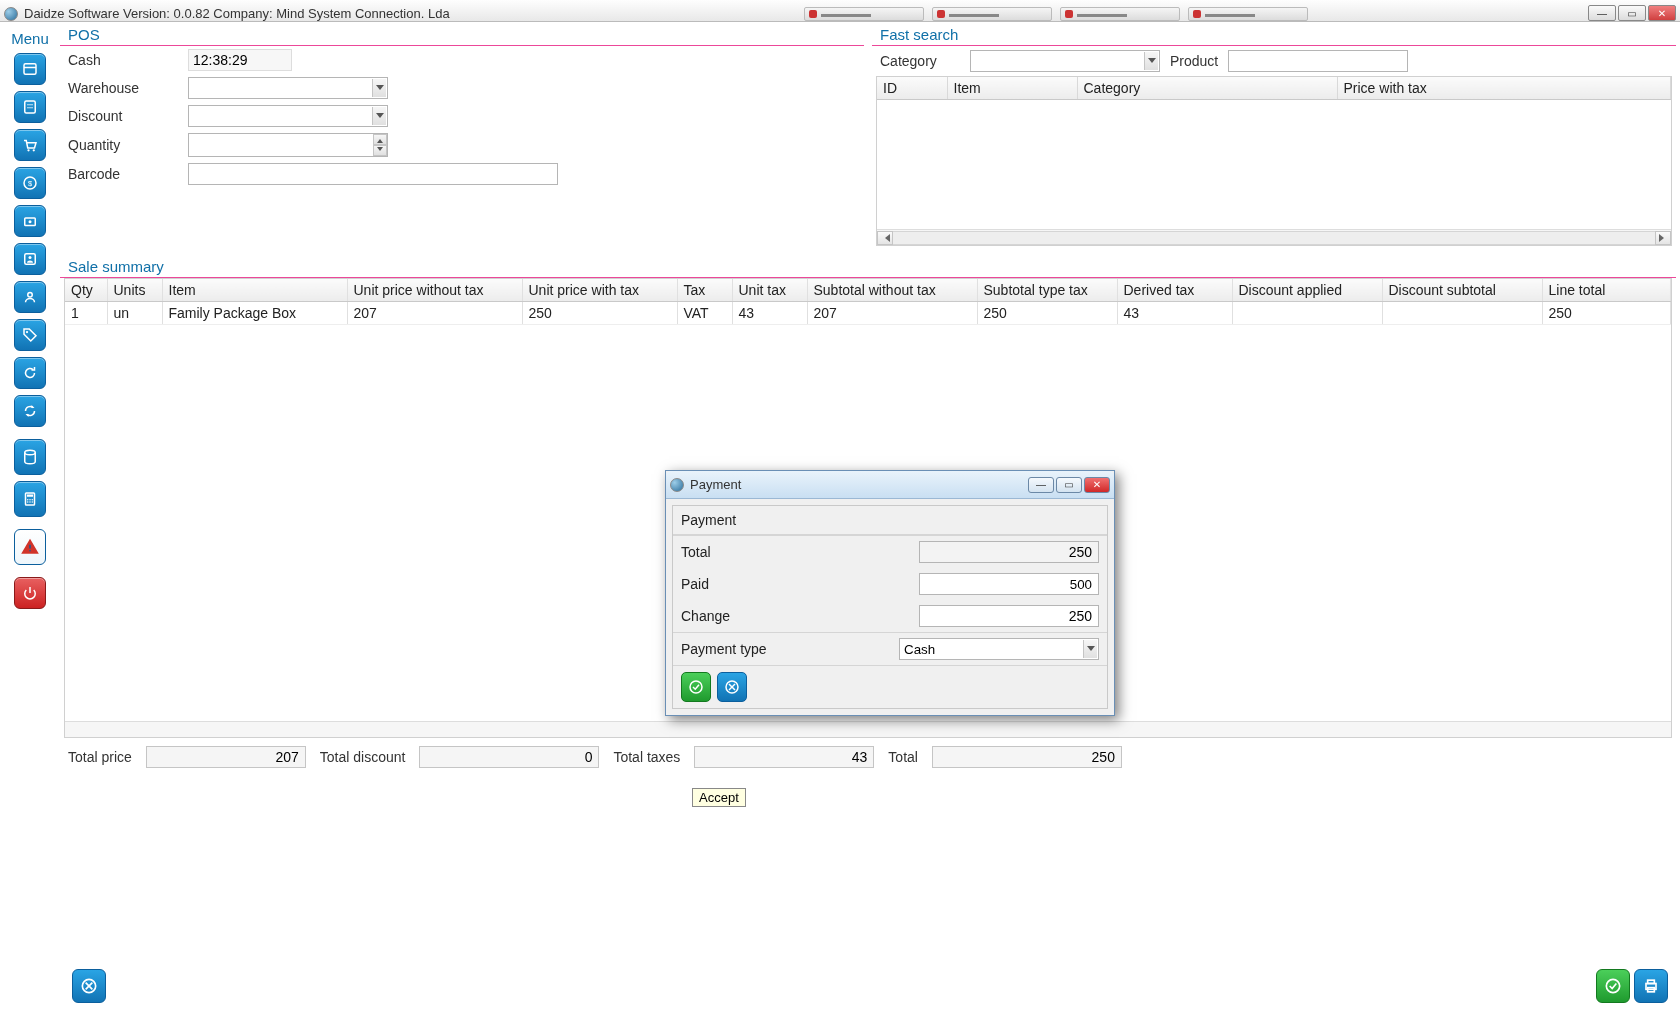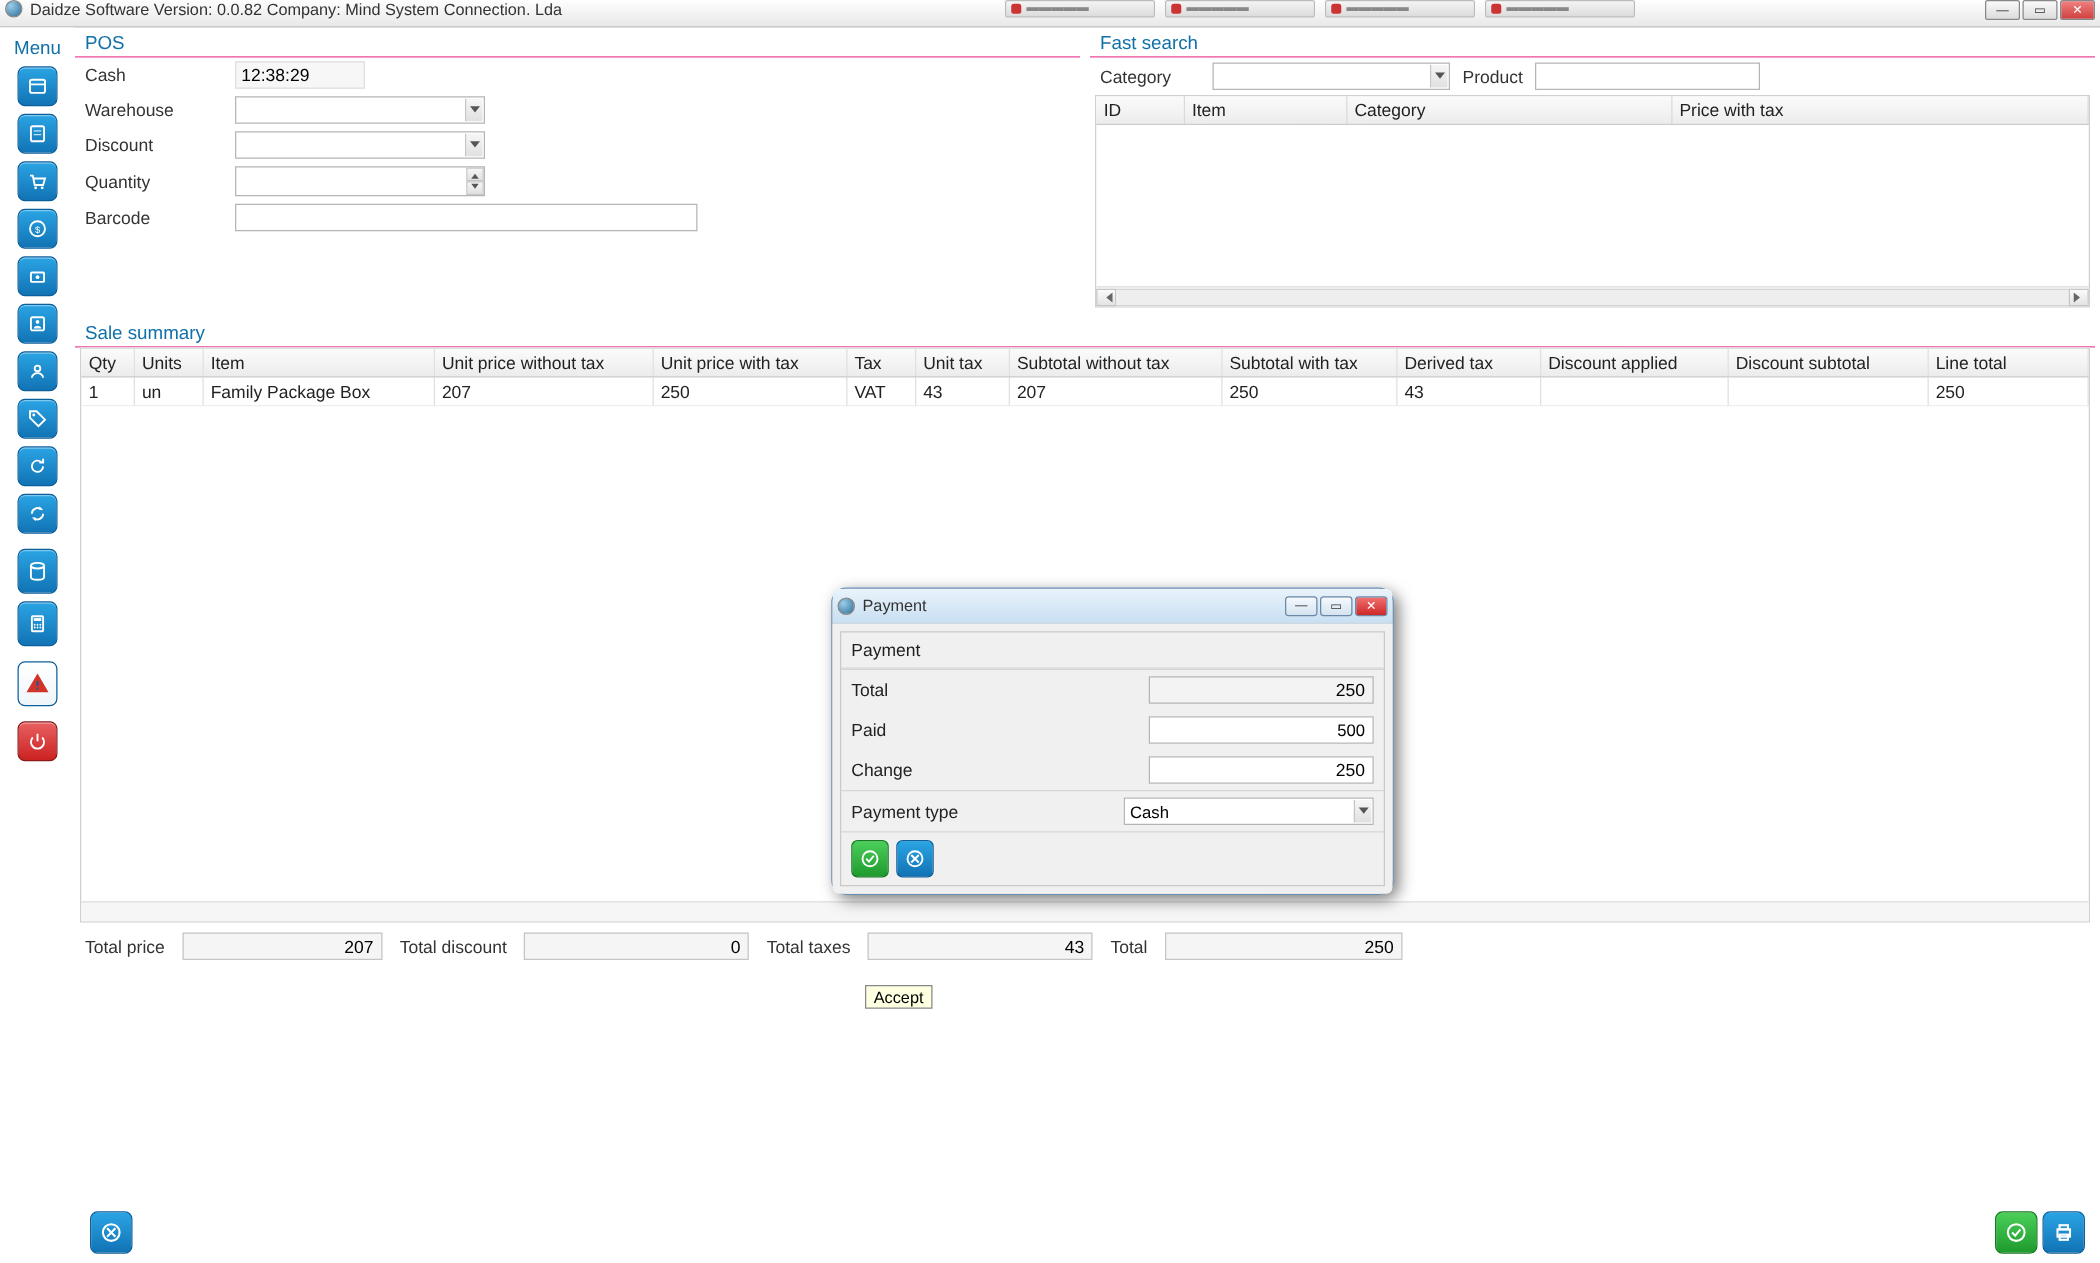"Daidze Software Version: 0.0.82 Company:" .titlebar { align-items: flex-start -> flex-end }
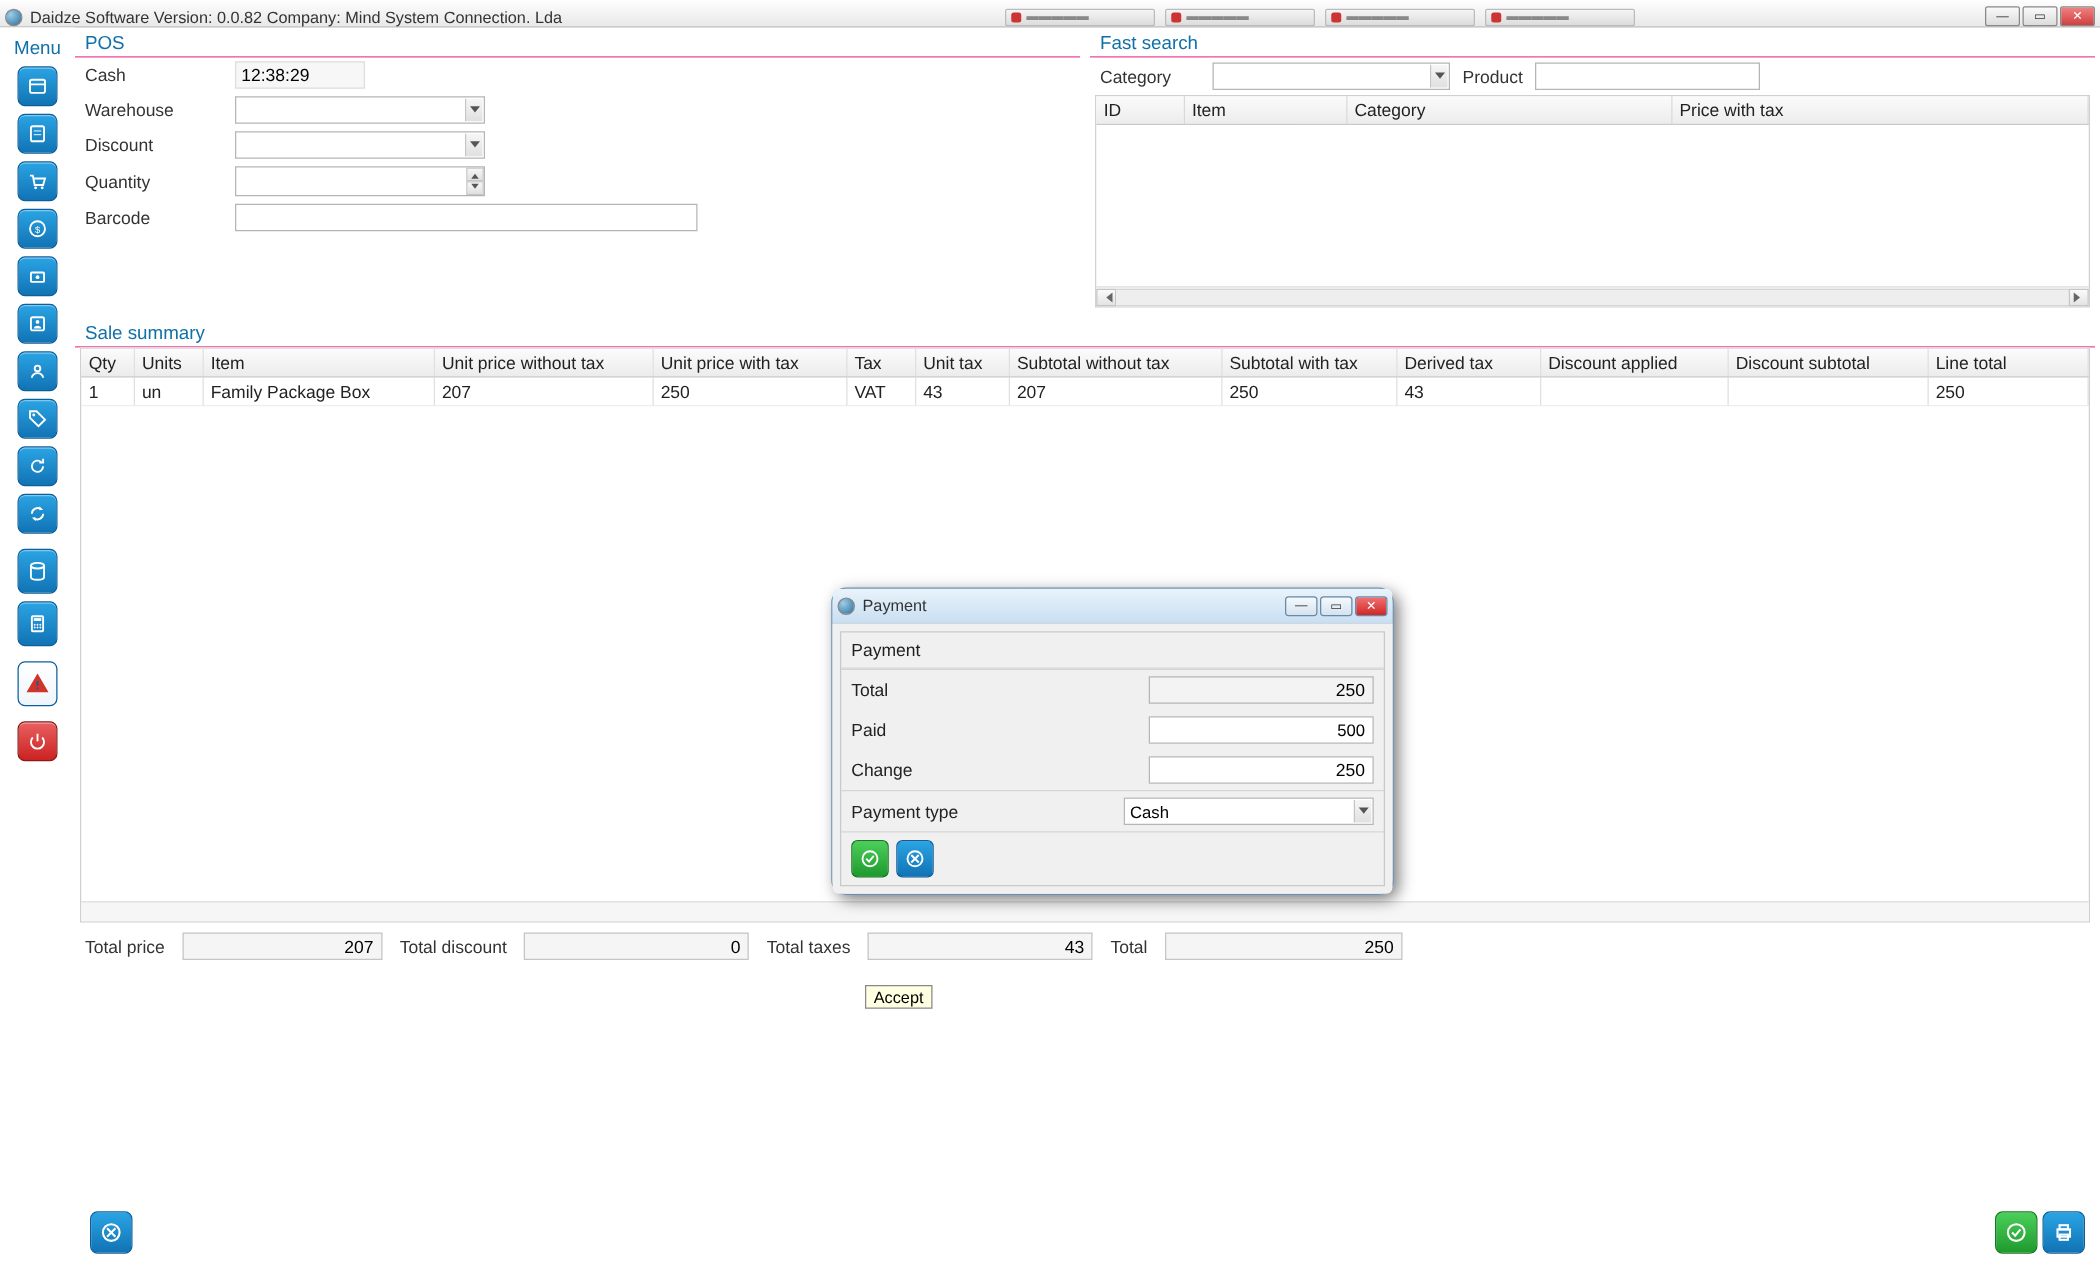"Subtotal with tax" th { text: with -> type }
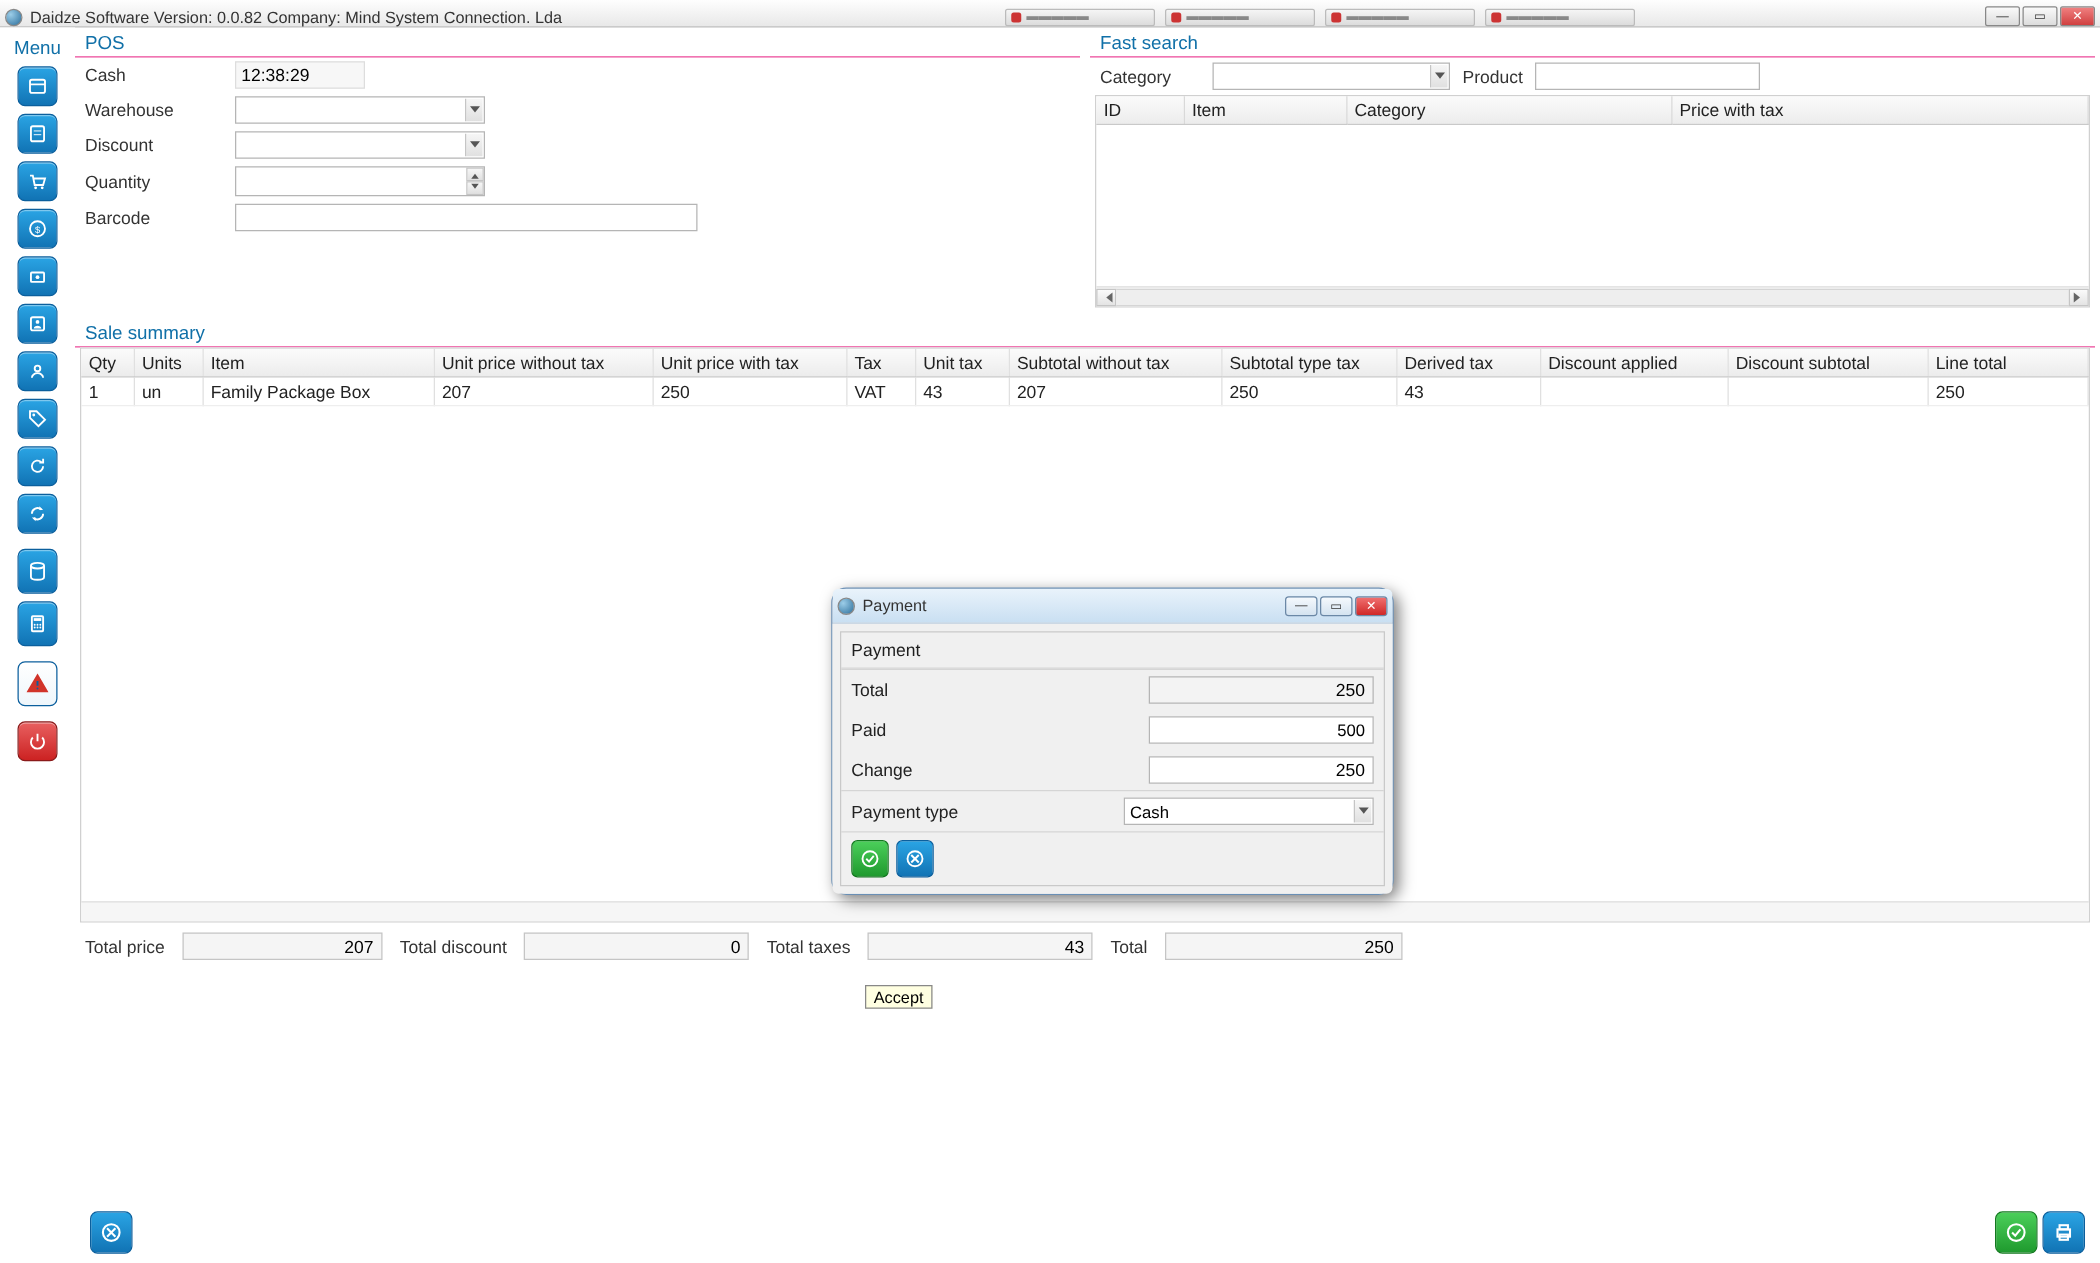"Payment" .dialog-wrap { border-radius: 12px -> 0 }
